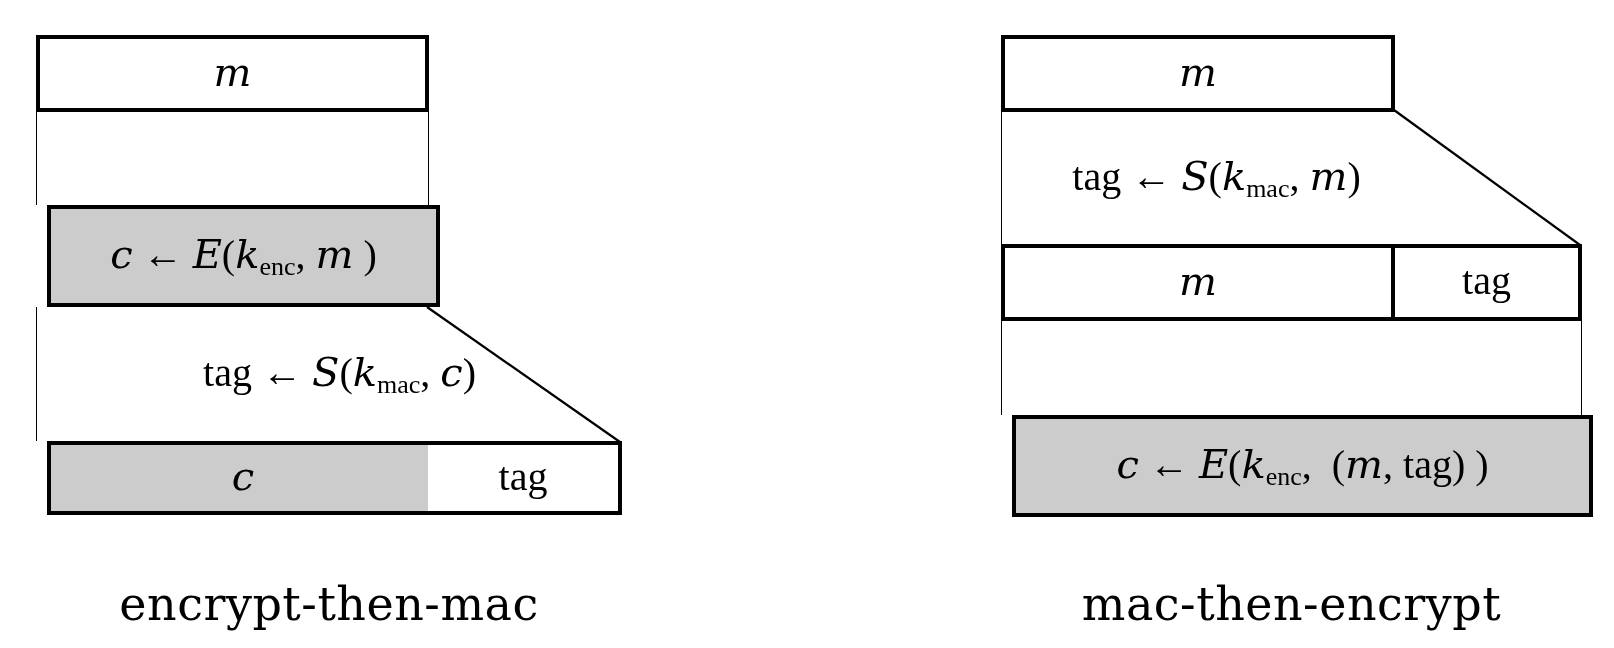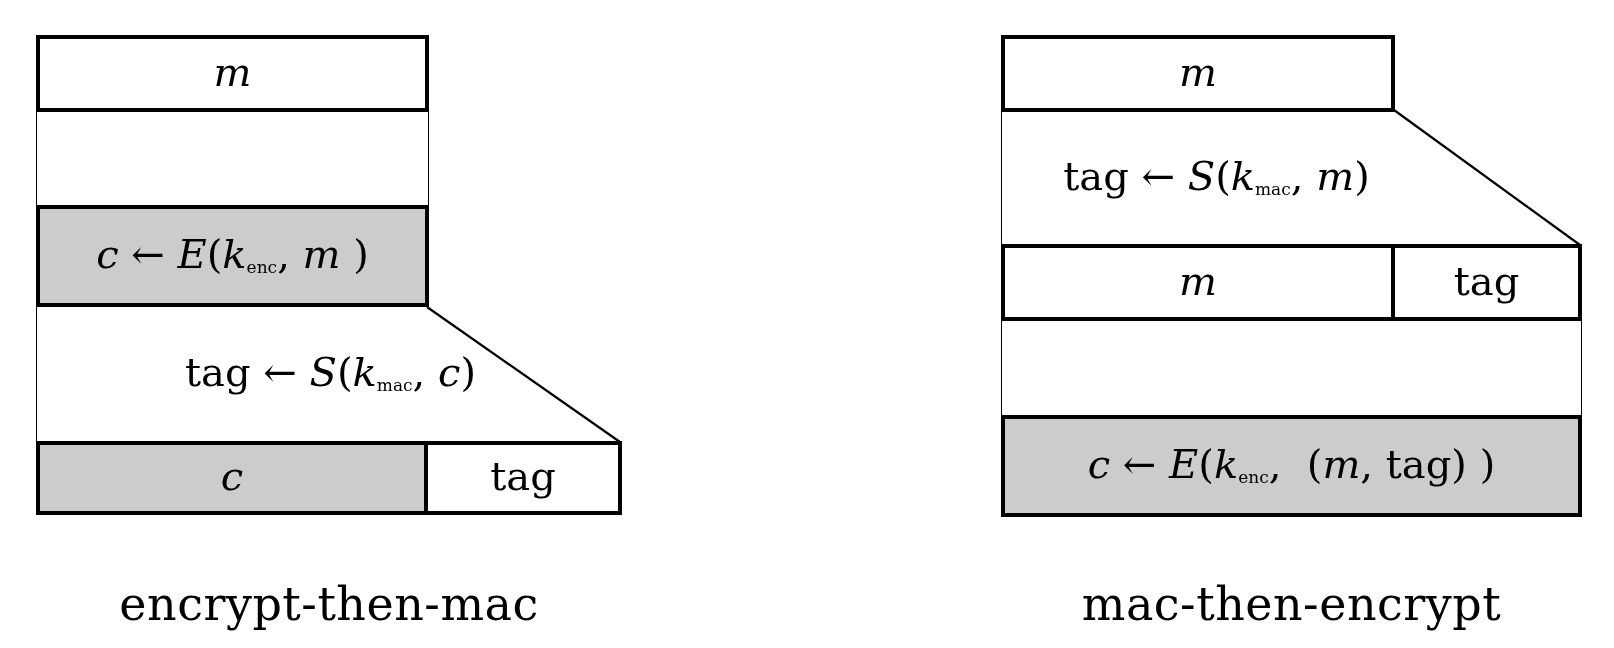"tag" .mp-r { font-family: none -> Liberation Serif, serif }
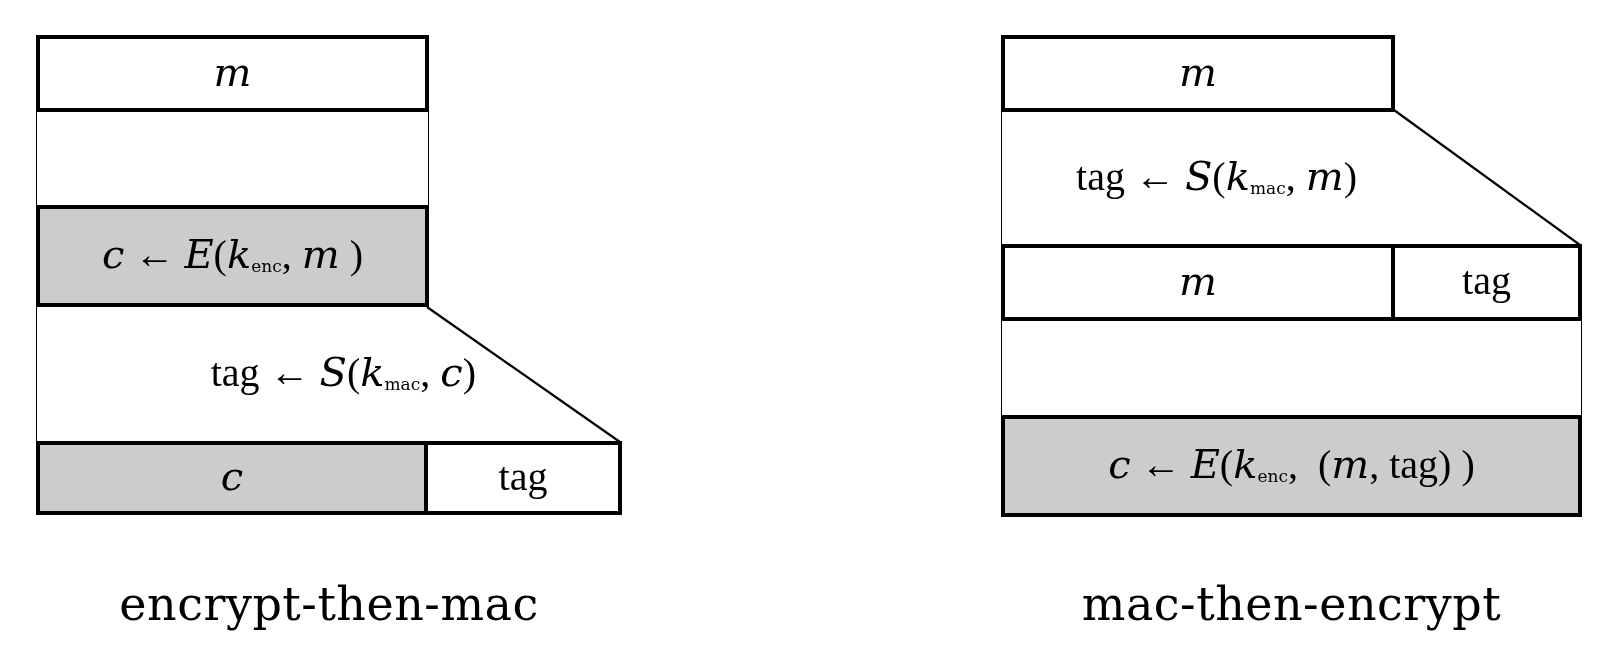"mac" .mp-sub { font-family: none -> Liberation Serif, serif; font-size: 17px -> 26px }
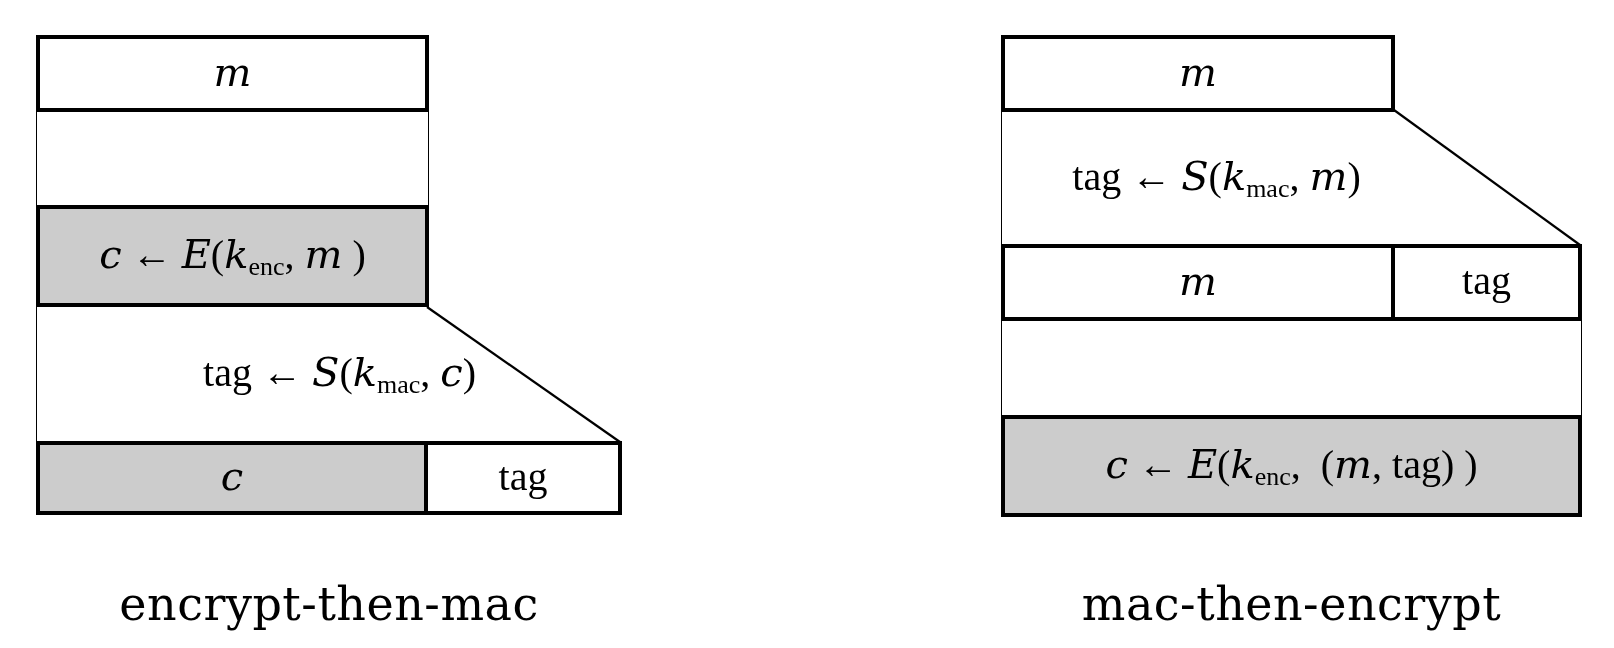"c ← E(kenc, m )" .box.gray { margin-left: none -> 11px }
